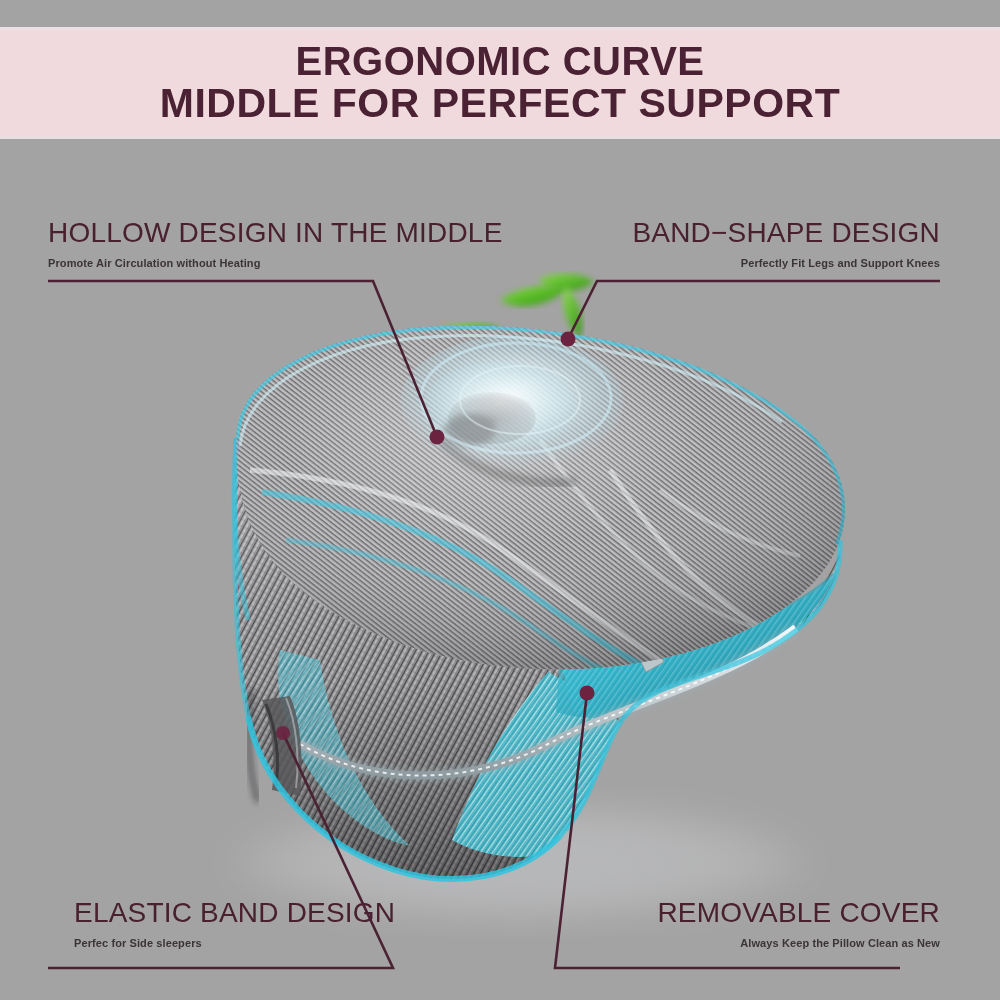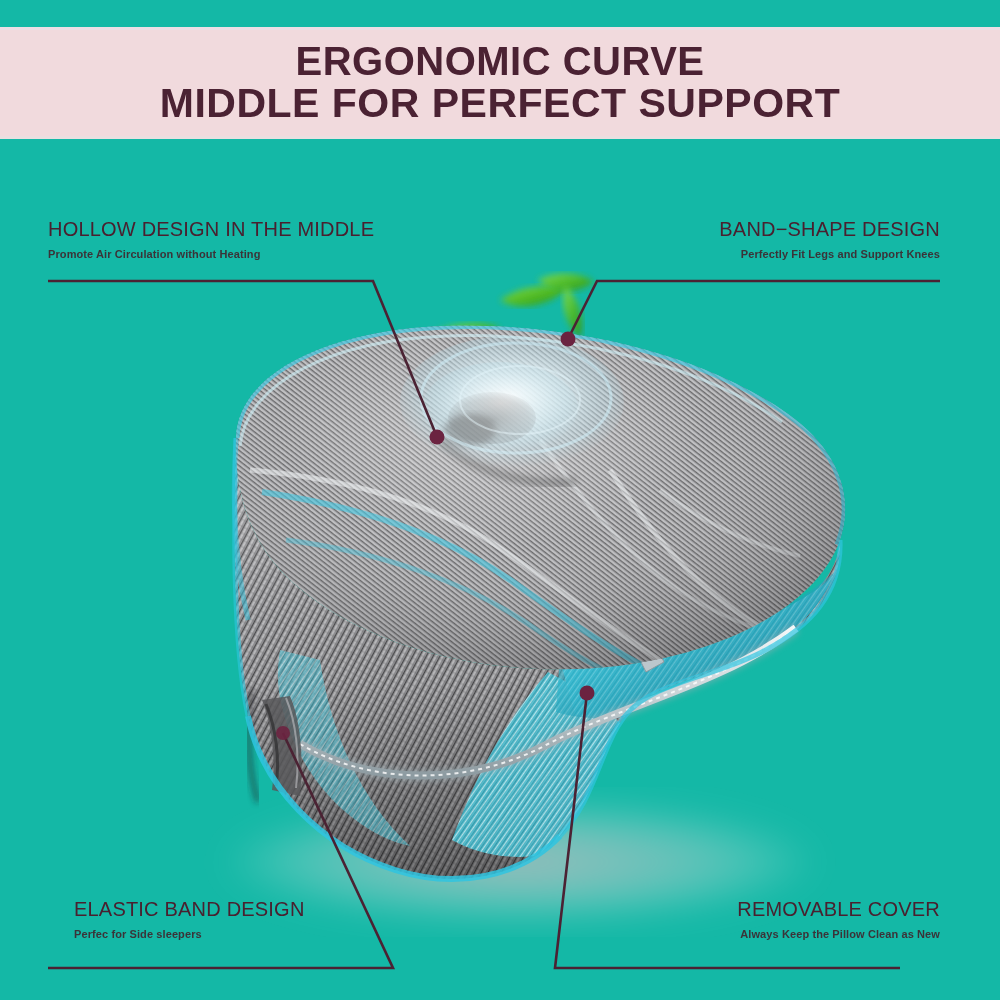"ERGONOMIC CURVE" #page { background: #14b8a6 -> #a3a3a3 }
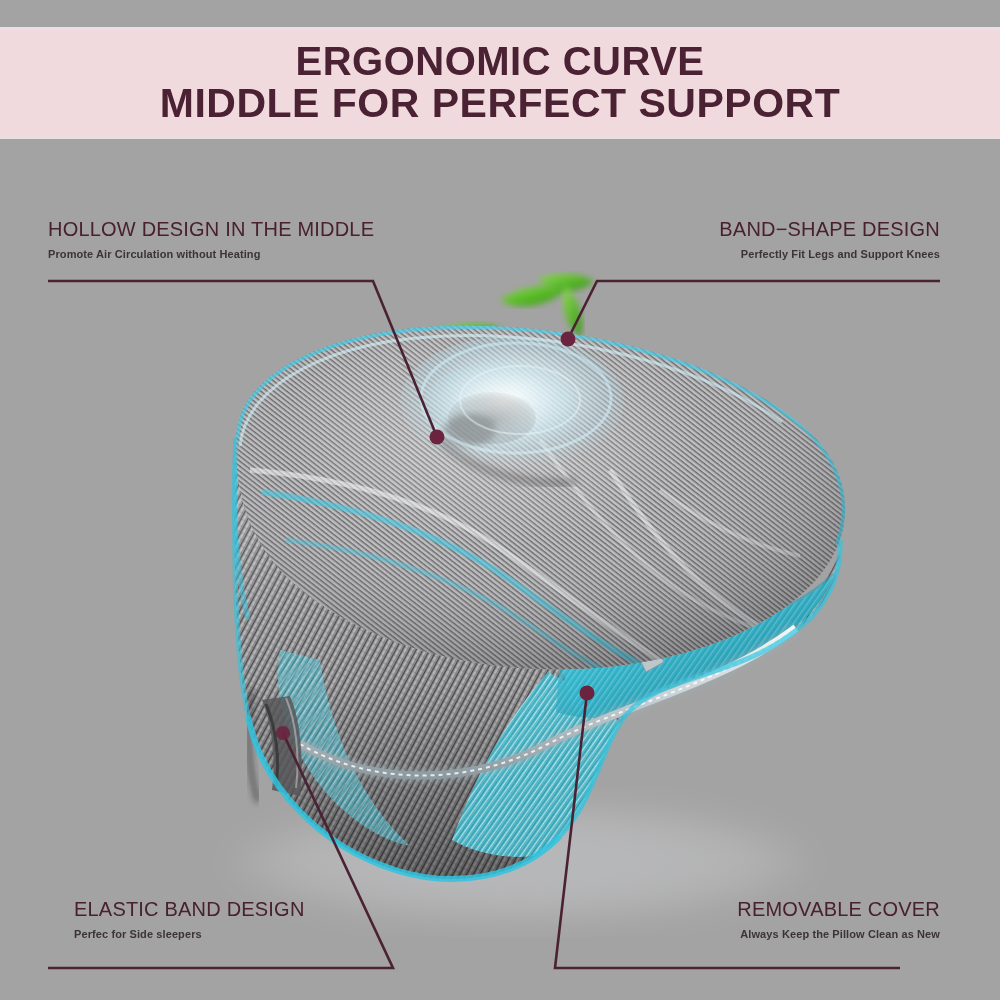"HOLLOW DESIGN IN THE MIDDLE" .callout .c-title { font-size: 20px -> 28px }
